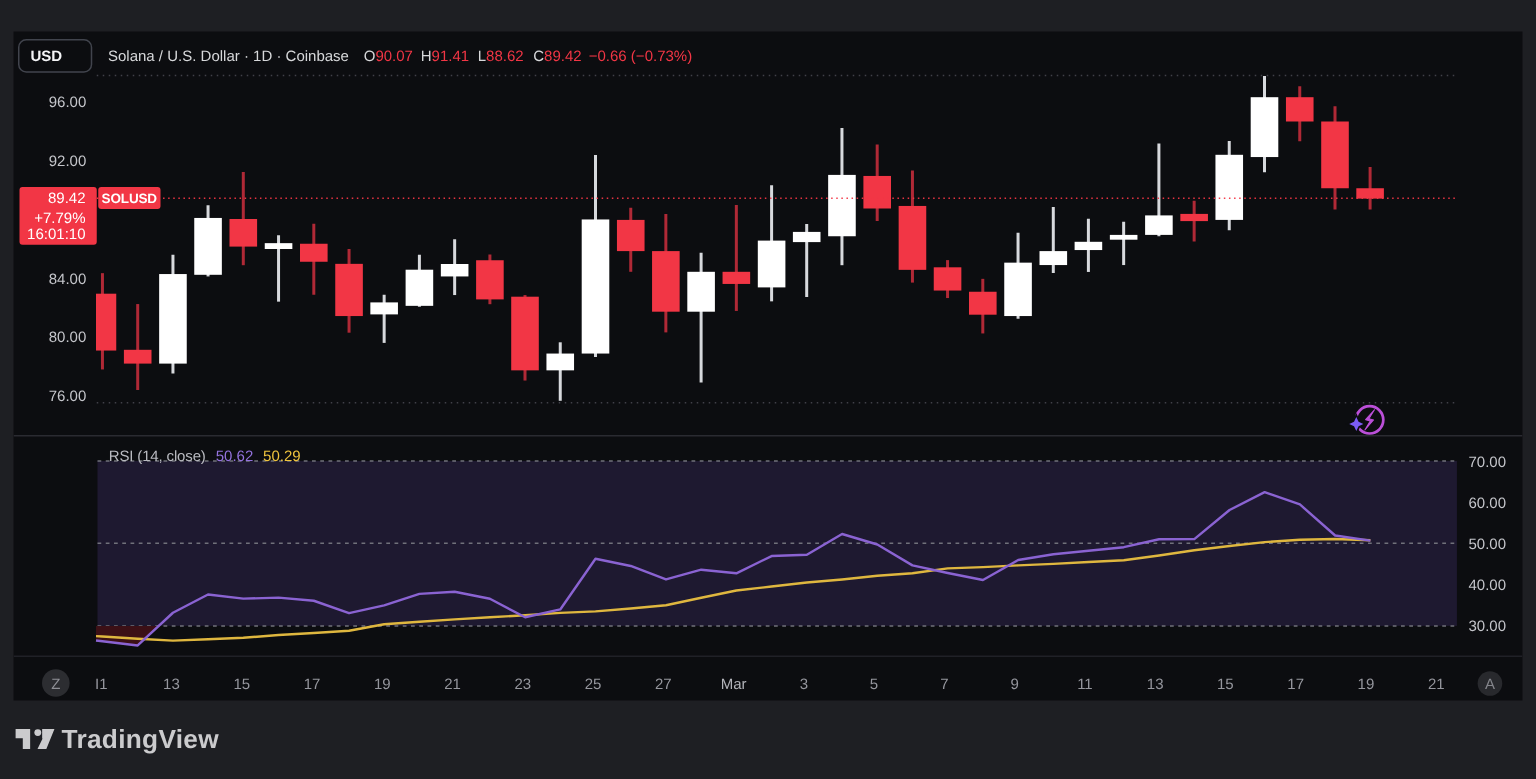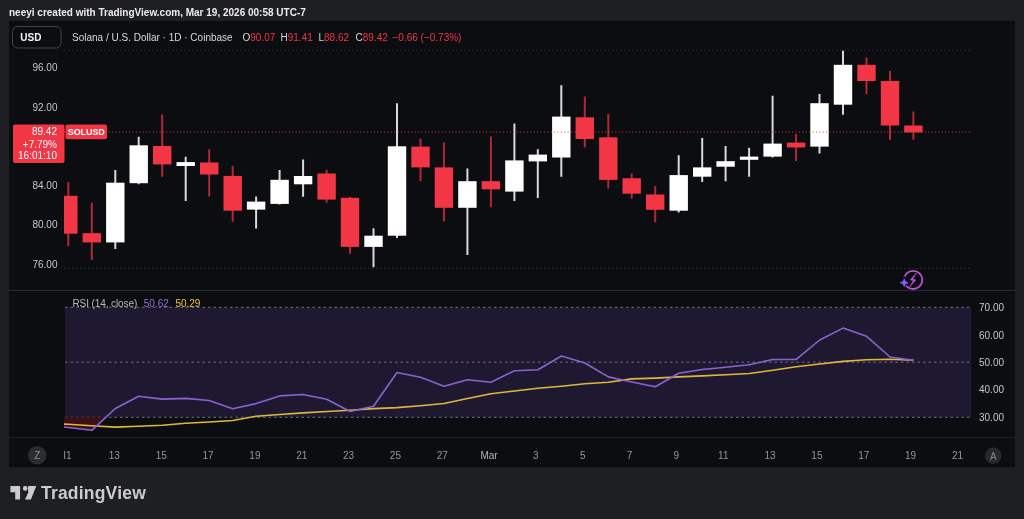"neeyi created with TradingView.com, Mar" div { html: <div>neeyi created with TradingView.com, Mar 19, 2026 00:58 UTC-7</div> -> none }
